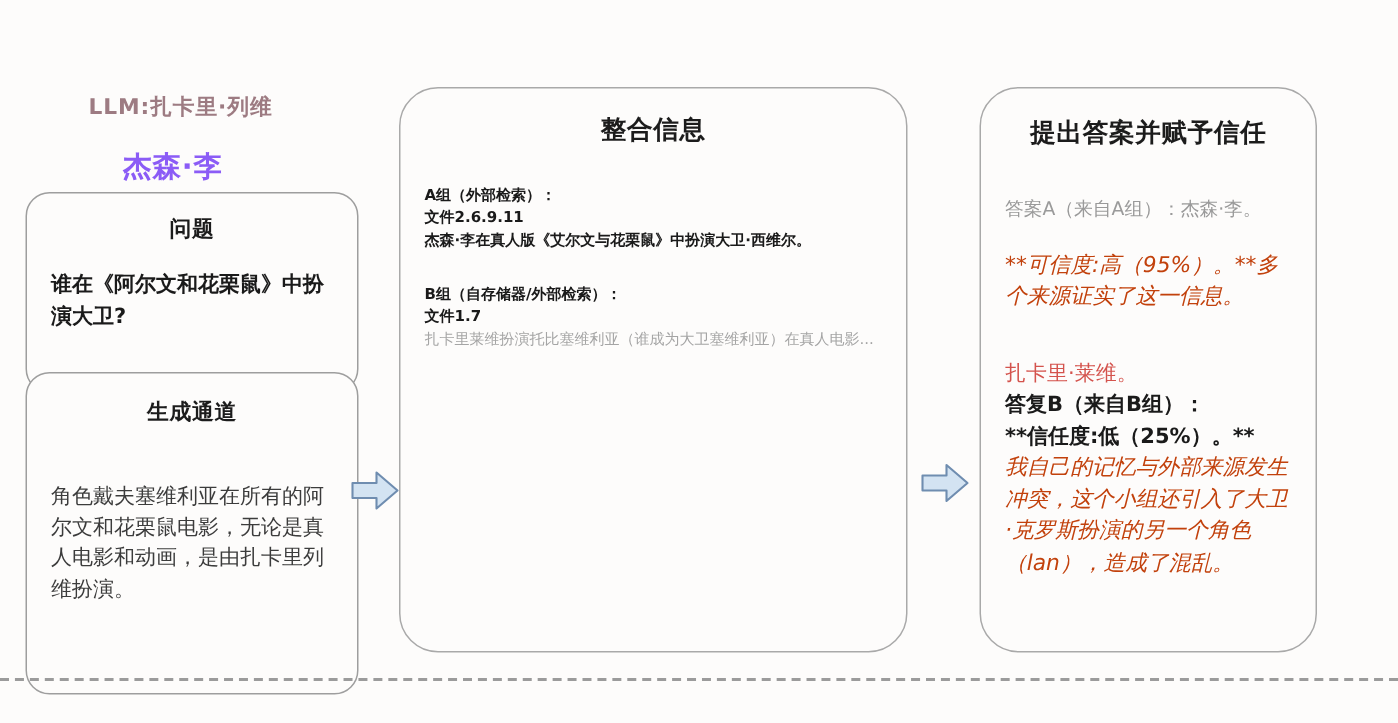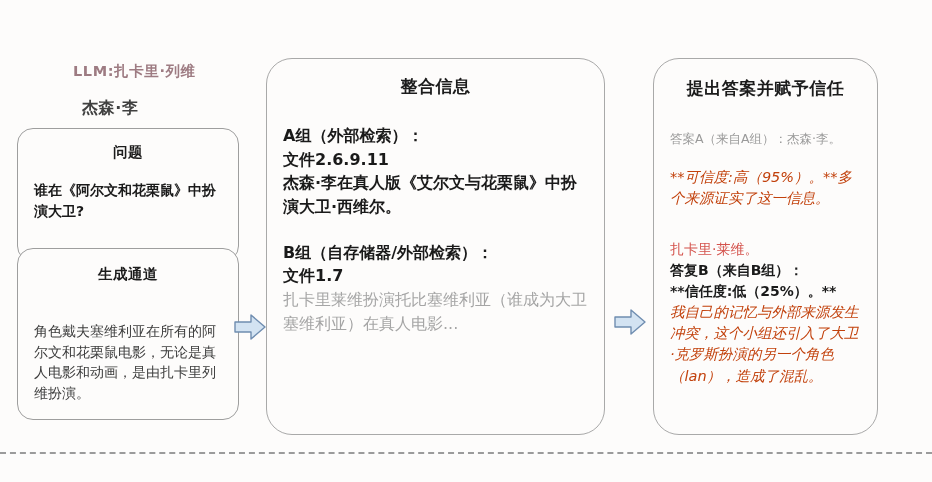"LLM:扎卡里·列维" div.llm-label { left: 73px -> 59px }
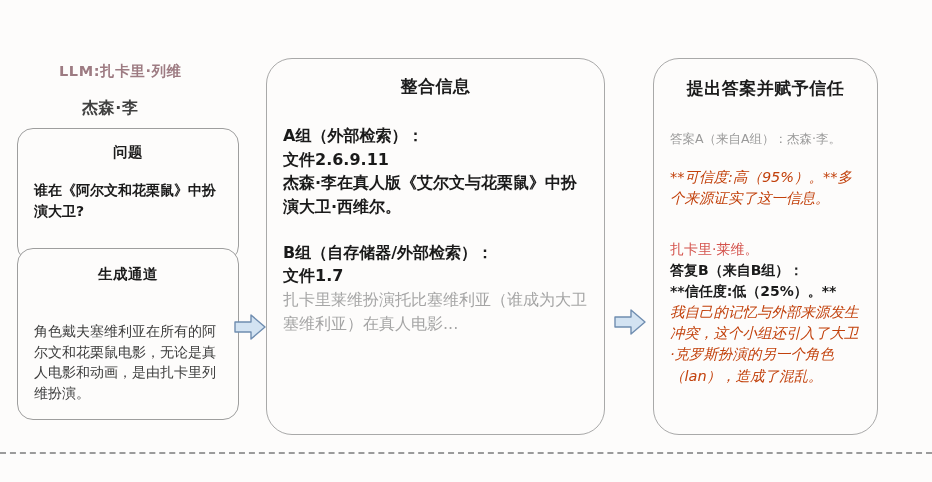"杰森·李" .actor-label { color: #404040 -> #8b5cf6; font-size: 16px -> 19px }
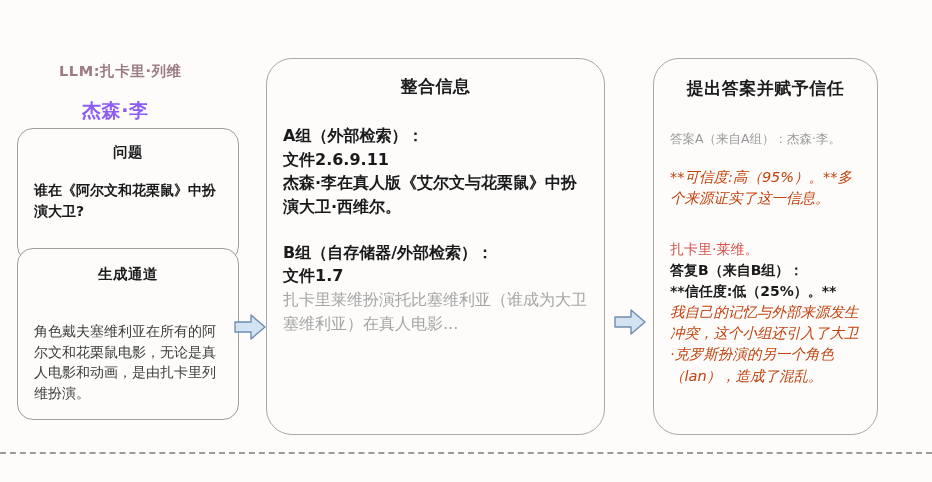"A组（外部检索）：" .body-text { font-size: 16px -> 10px }
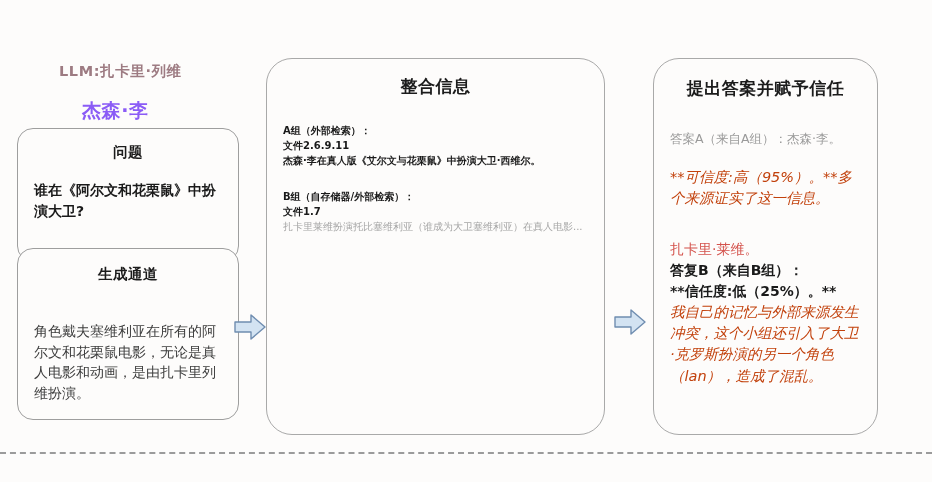"生成通道" div.panel { height: 172px -> 215px }
